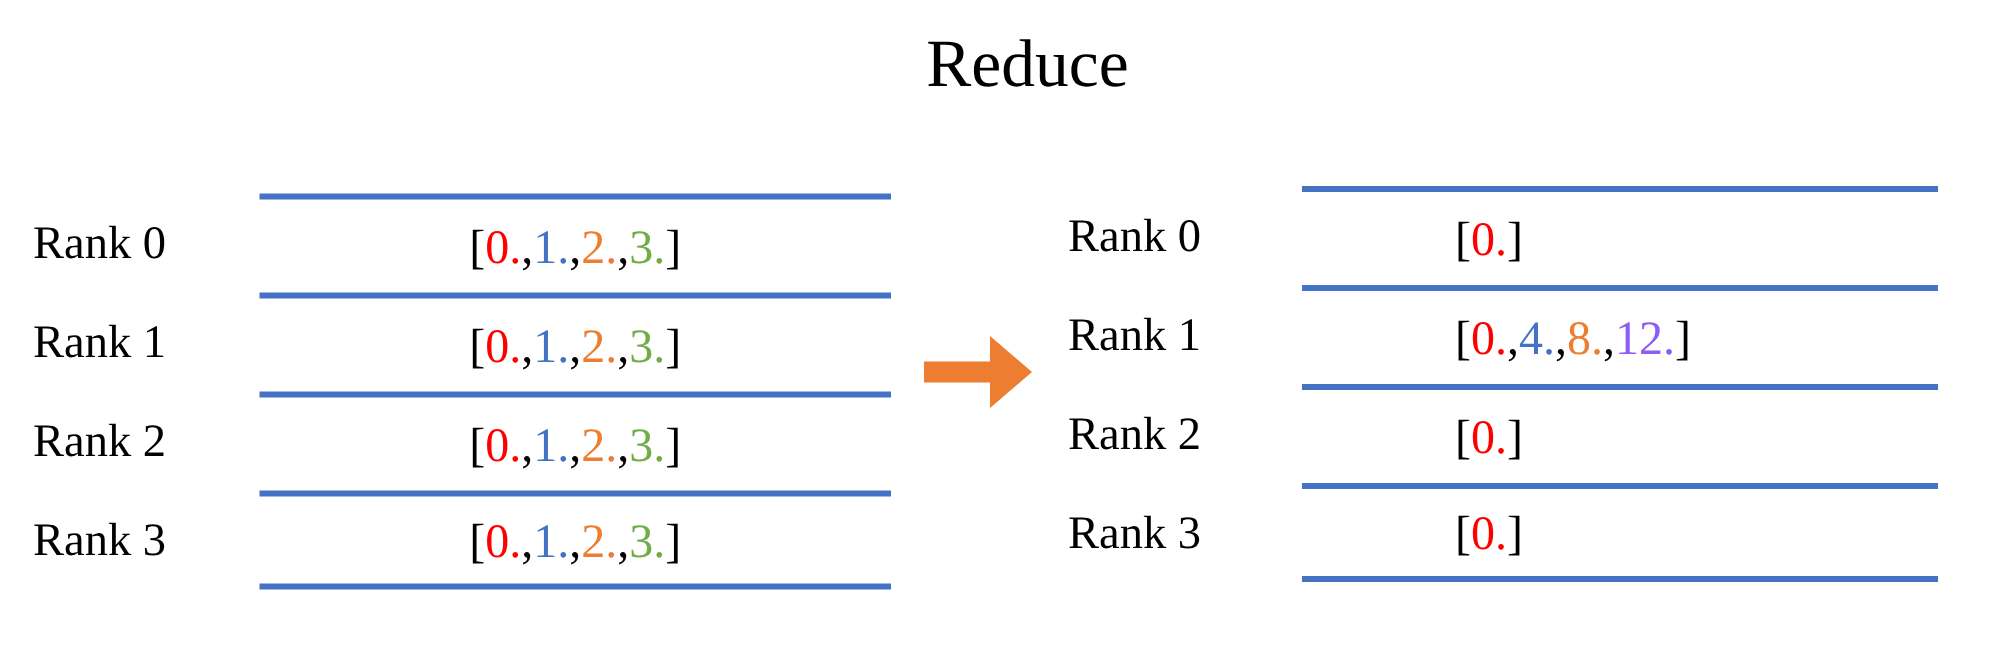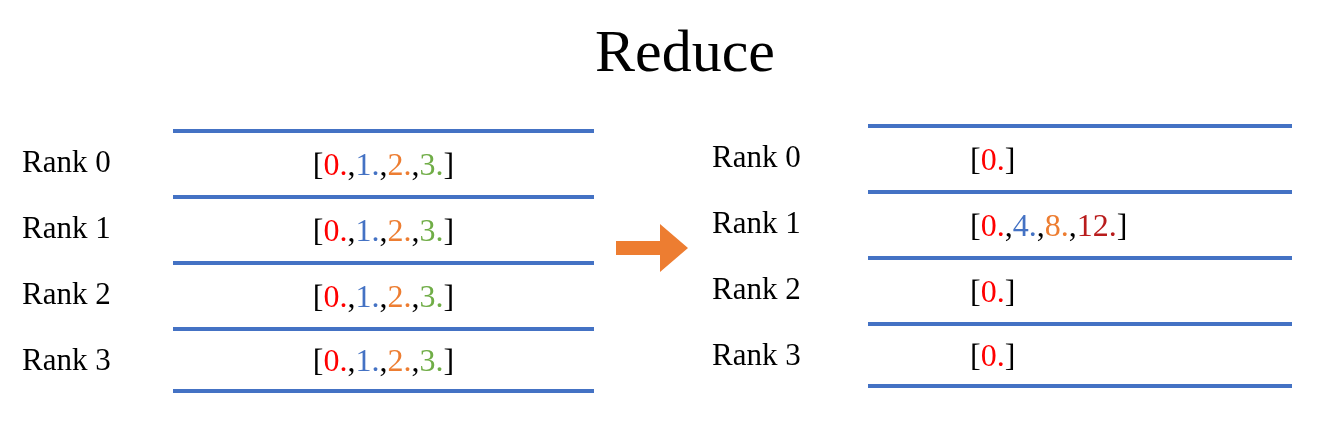"Reduce" .figure-title { font-size: 60px -> 45px }
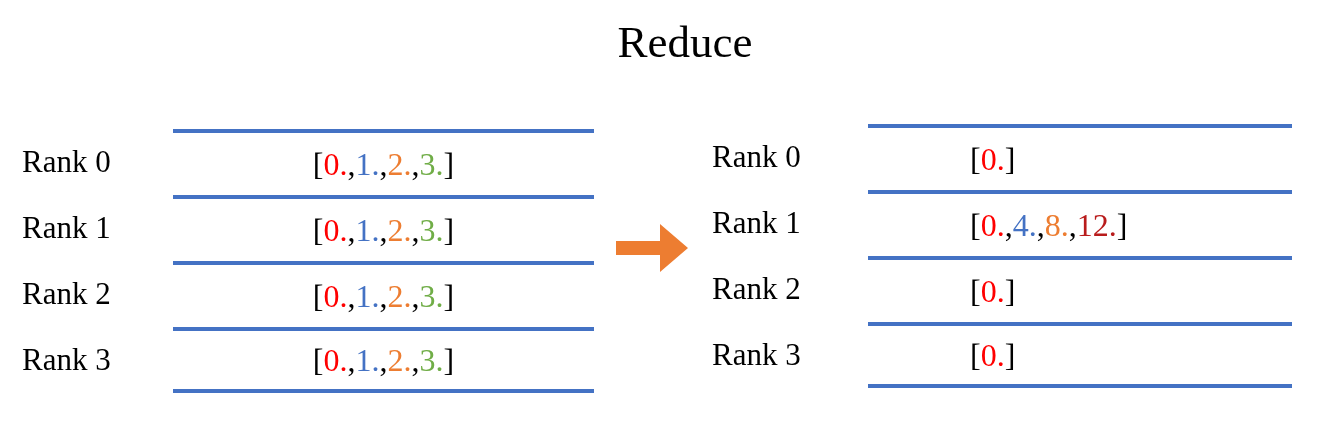"12." span { color: #b91c1c -> #8b5cf6 }
